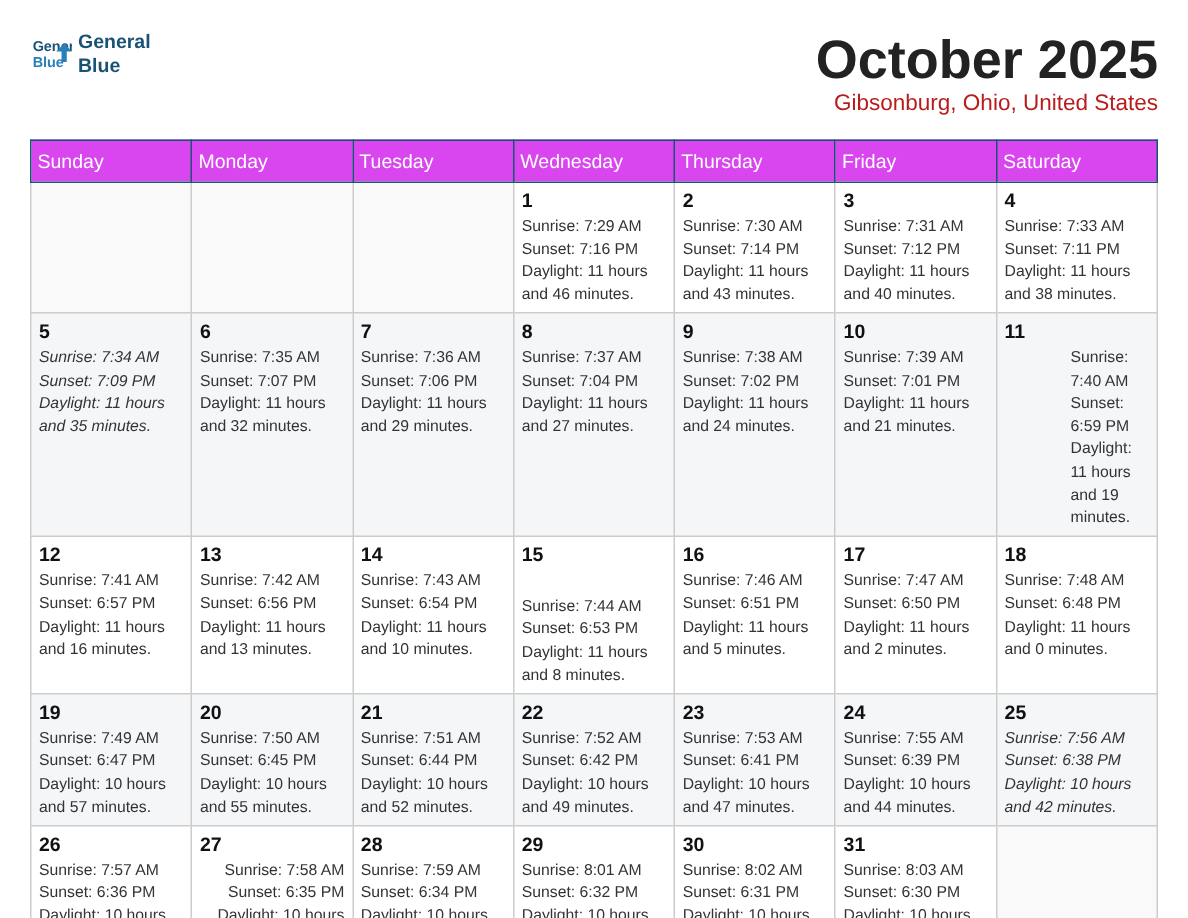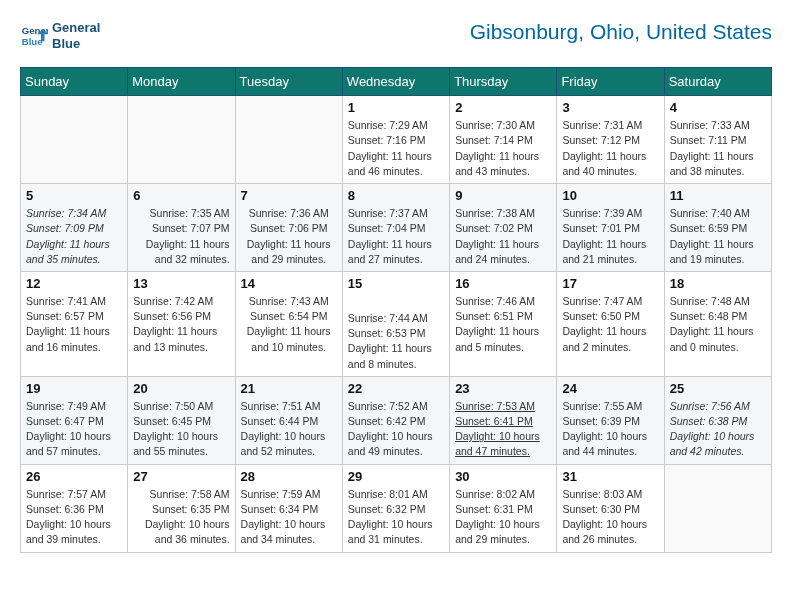"October 2025" div.month-title { html: none -> <div>October 2025</div> }
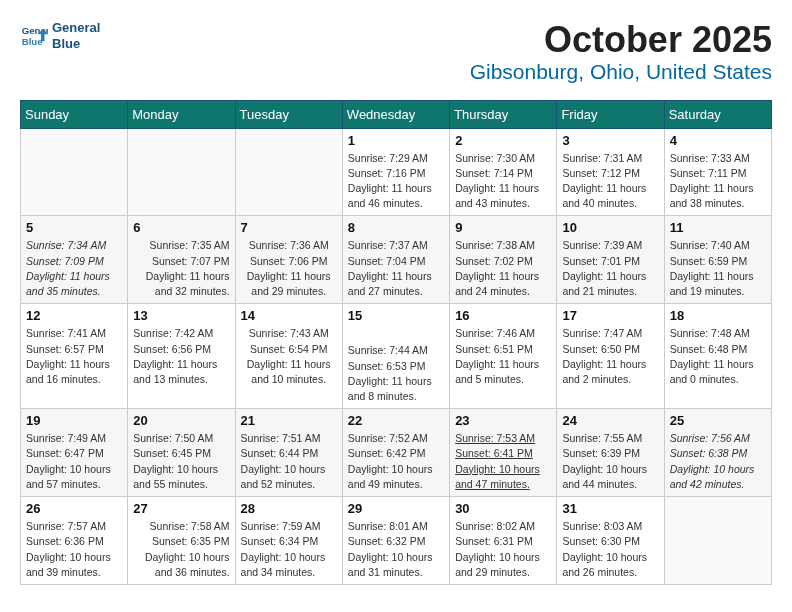"Gibsonburg, Ohio, United States" .location { color: #0369a1 -> #b91c1c; font-size: 21px -> 15px }
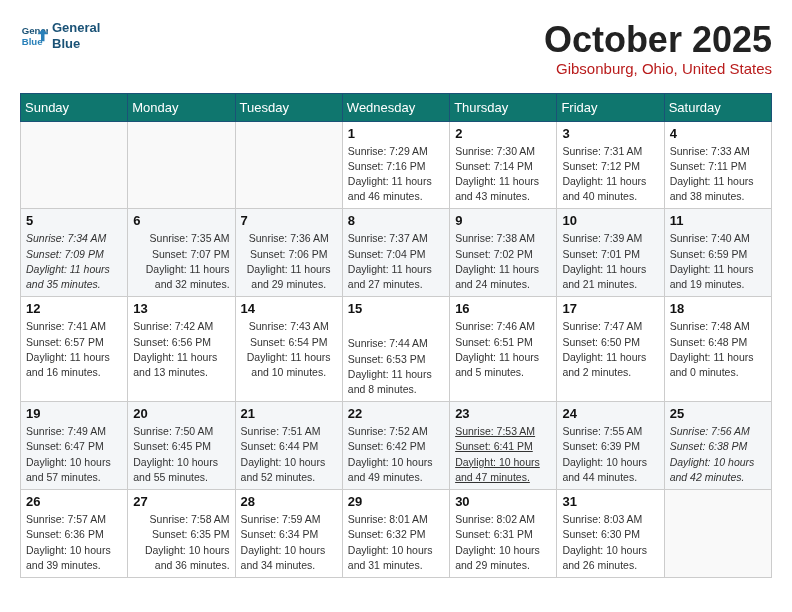"Sunday" .calendar th { background: #0f766e -> #d946ef }
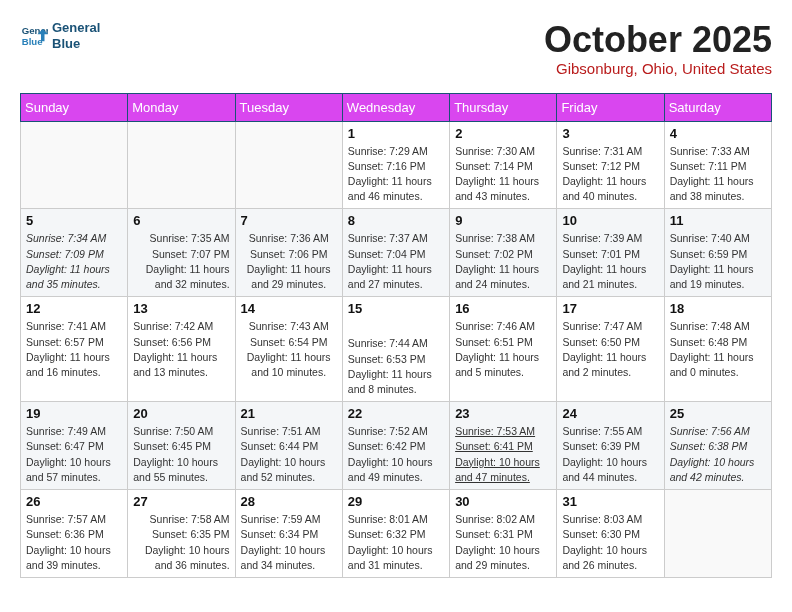"Sunrise: 7:35 AM" div.day-info { text-align: right -> none }
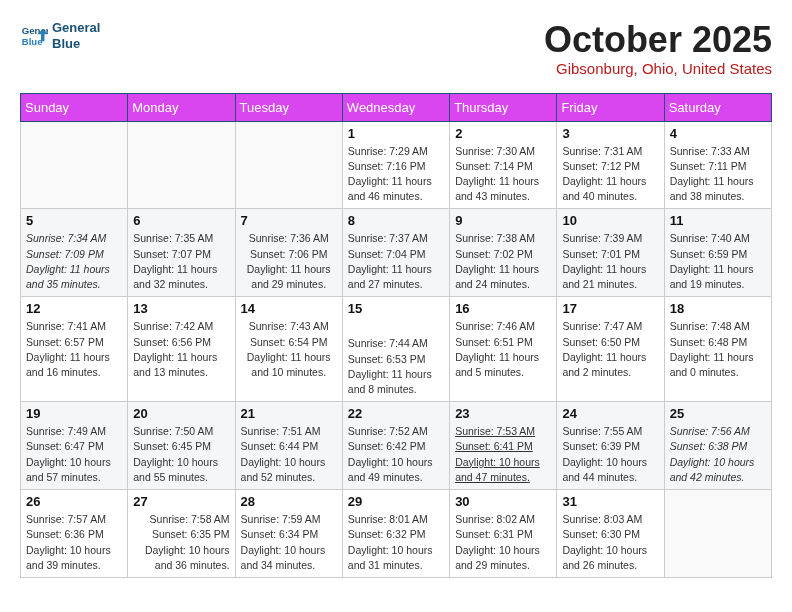"Sunrise: 7:36 AM" div.day-info { text-align: center -> none }
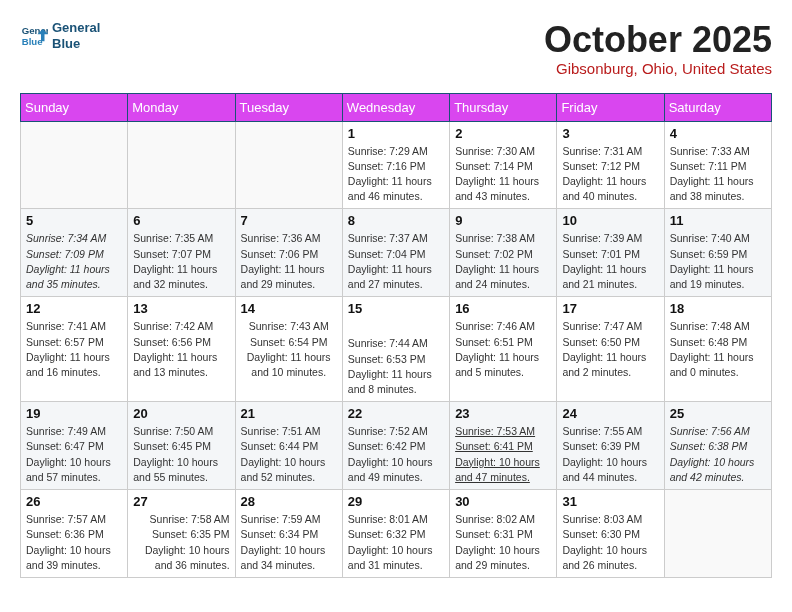"Sunrise: 7:40 AM" div.day-info { margin-left: none -> 44px }
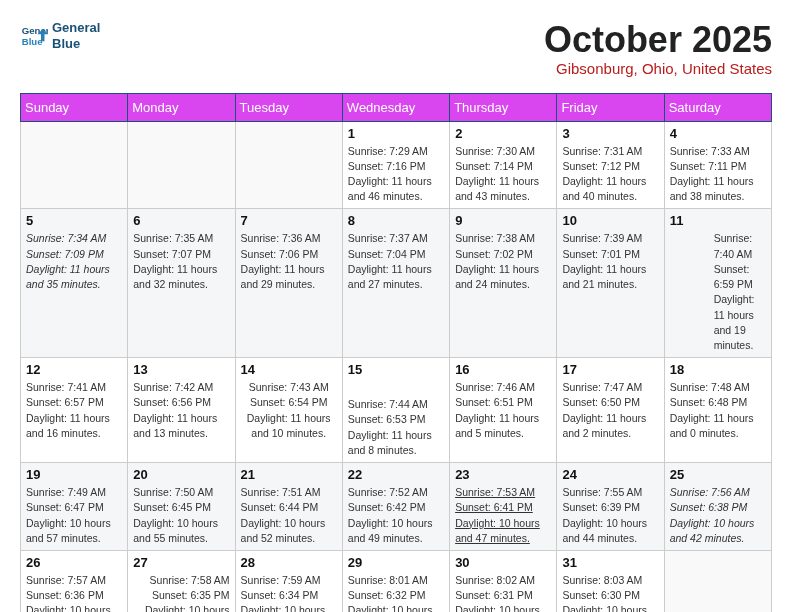"Sunrise: 7:43 AM" div.day-info { text-align: center -> none }
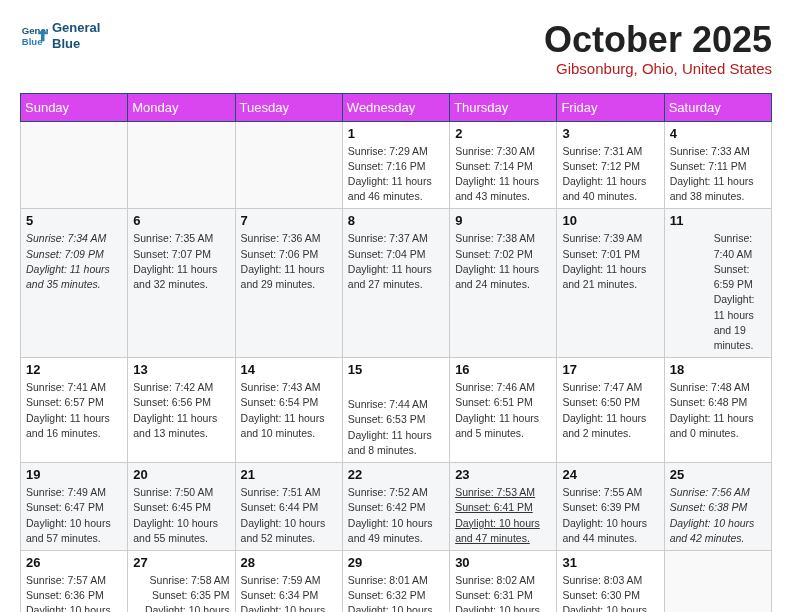"Sunrise: 7:53 AM" div.day-info { text-decoration: underline -> none }
